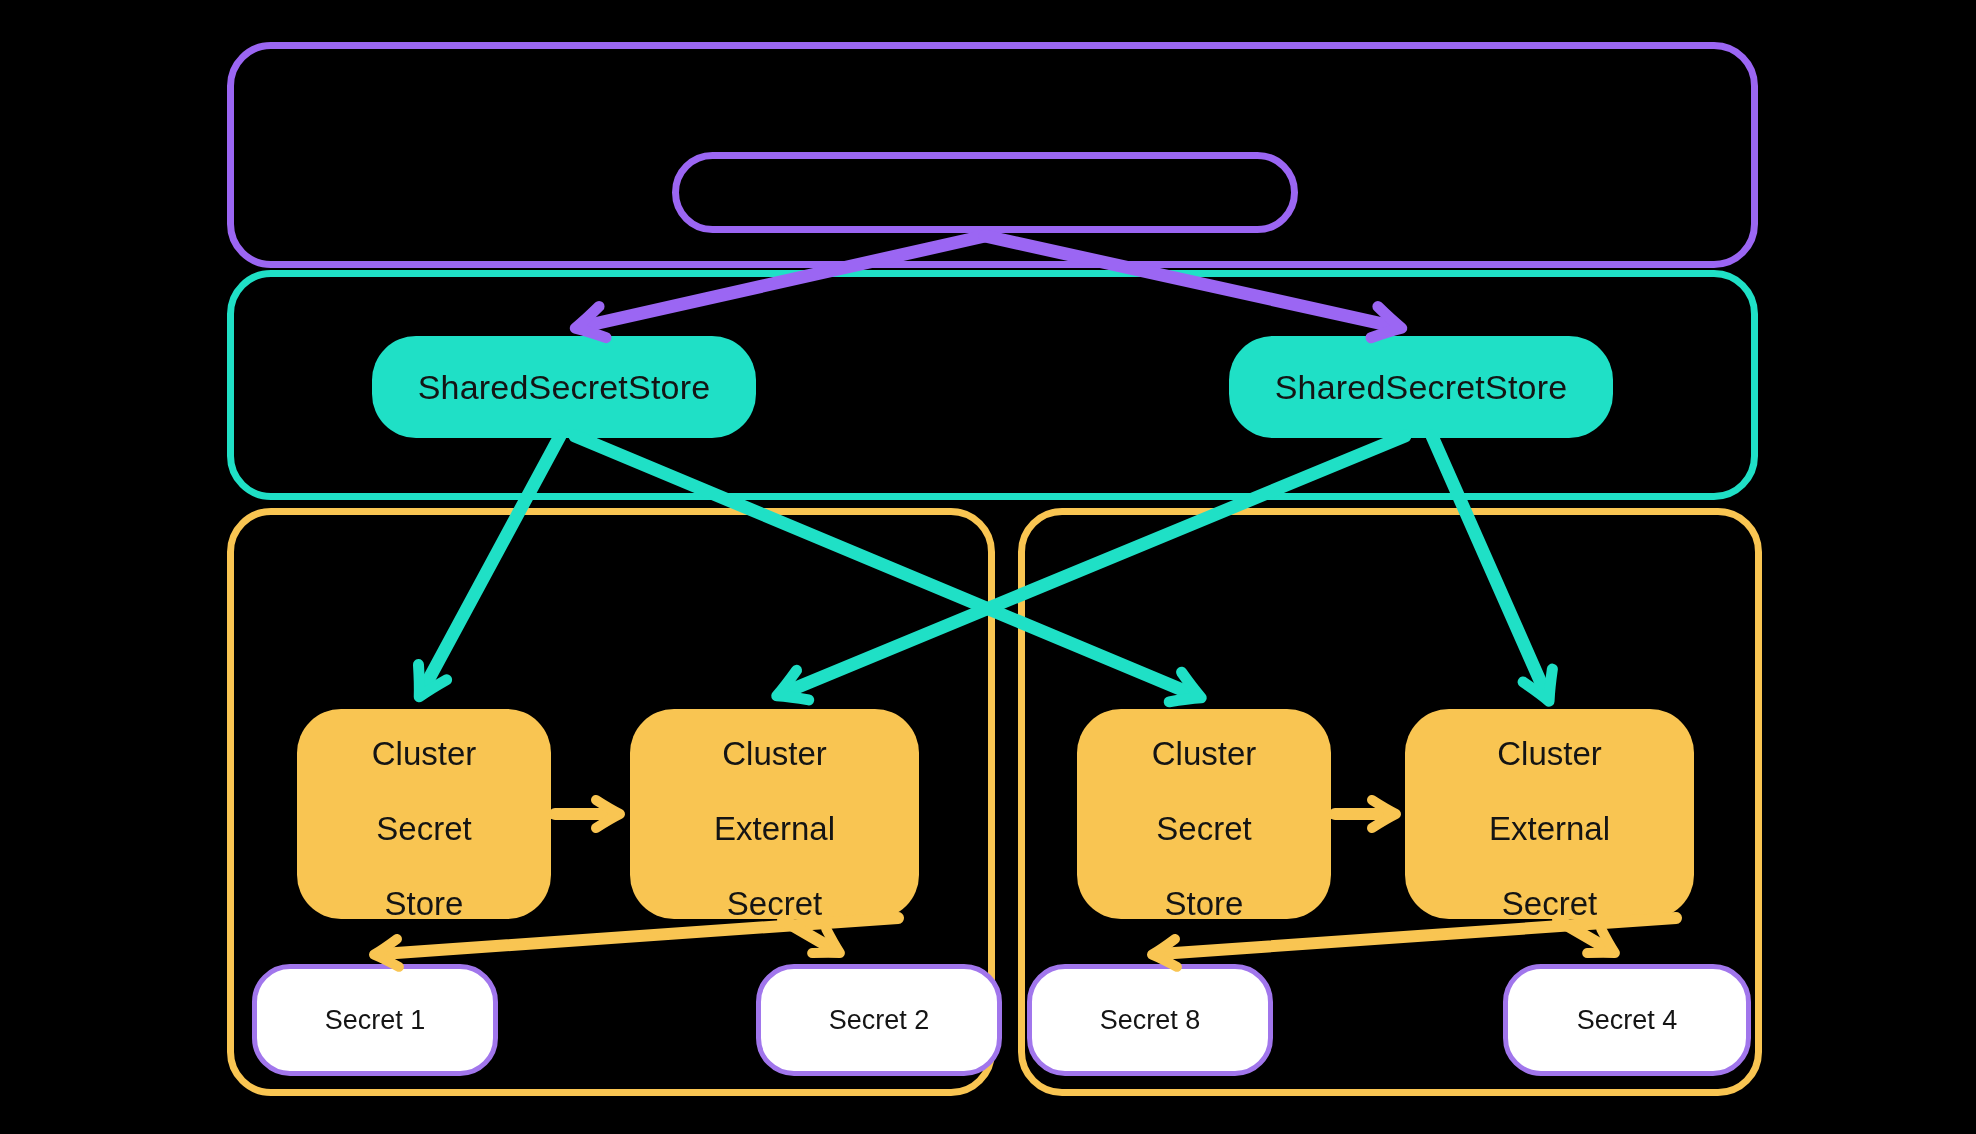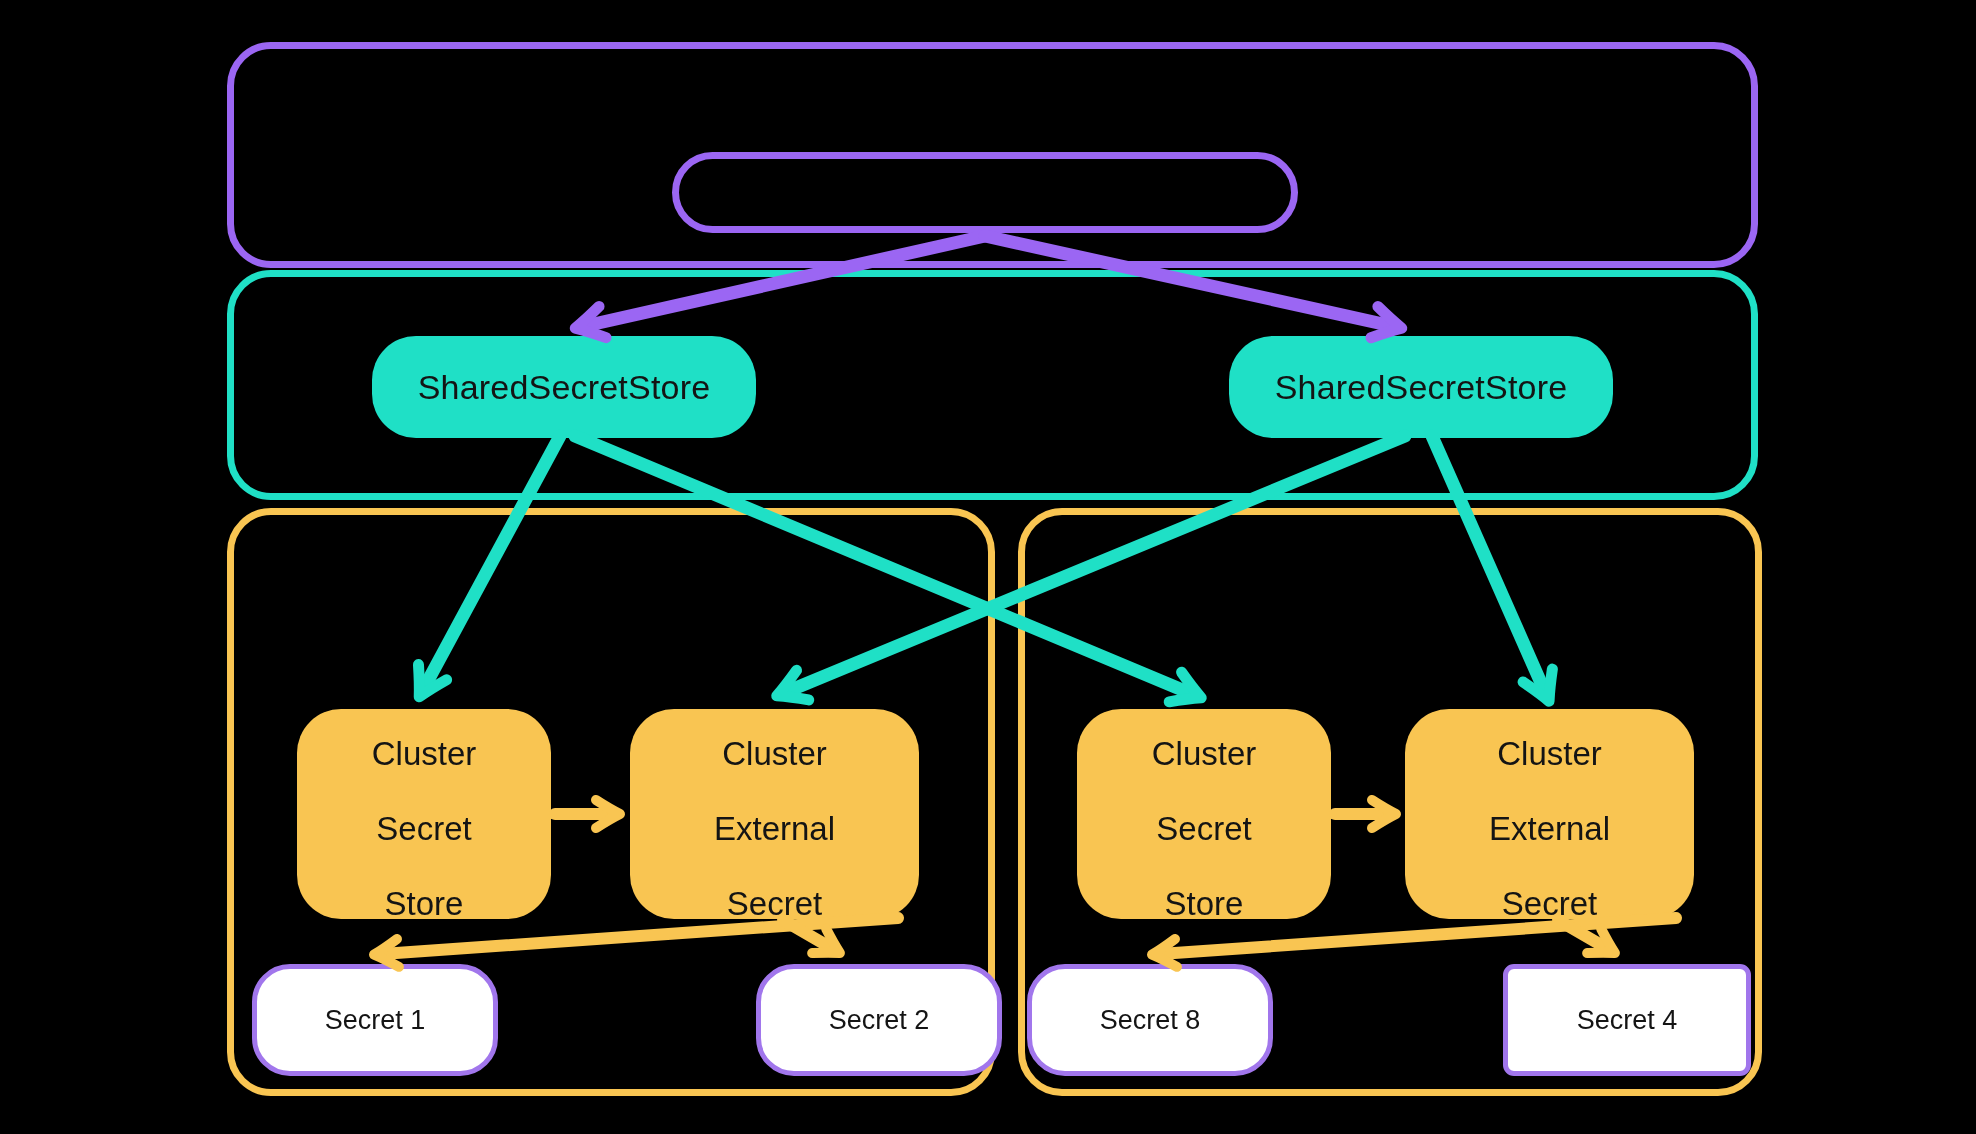"Secret 4" .sp-4 { border-radius: 11px -> none }
